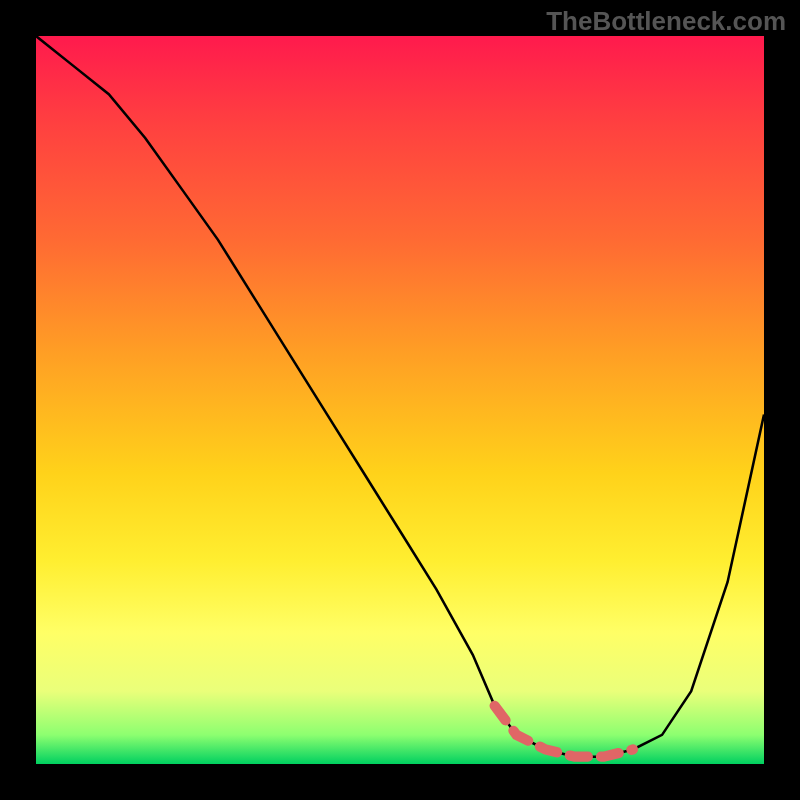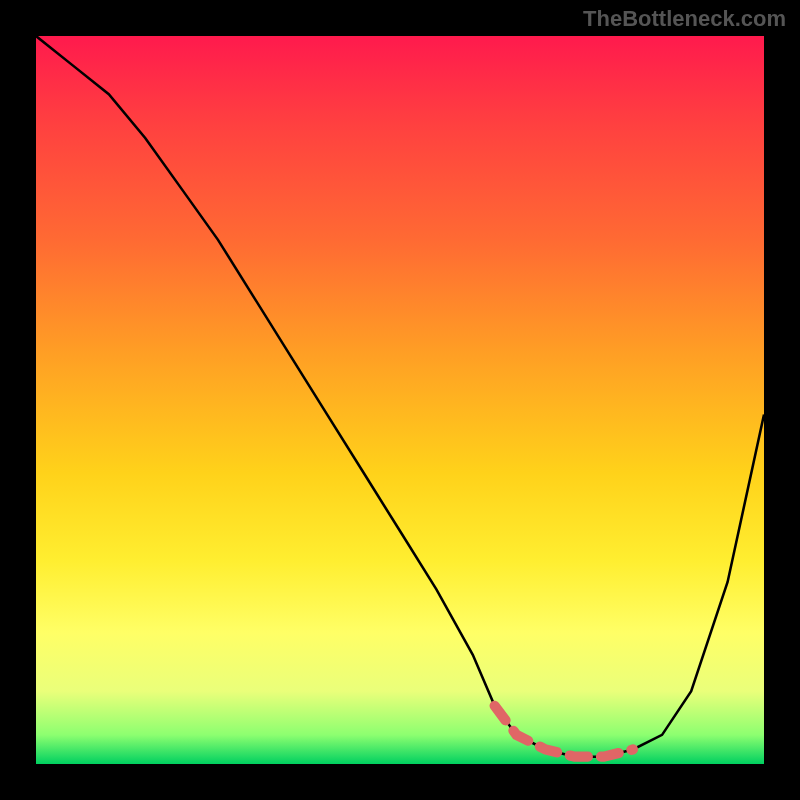"TheBottleneck.com" .watermark { font-size: 22px -> 26px }
